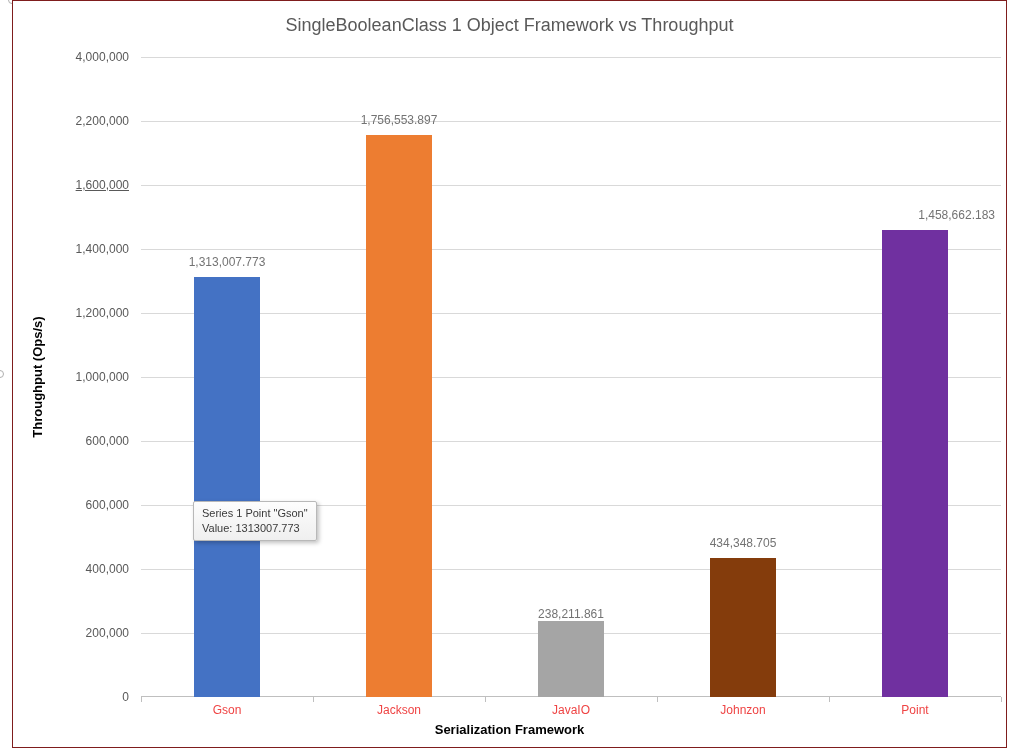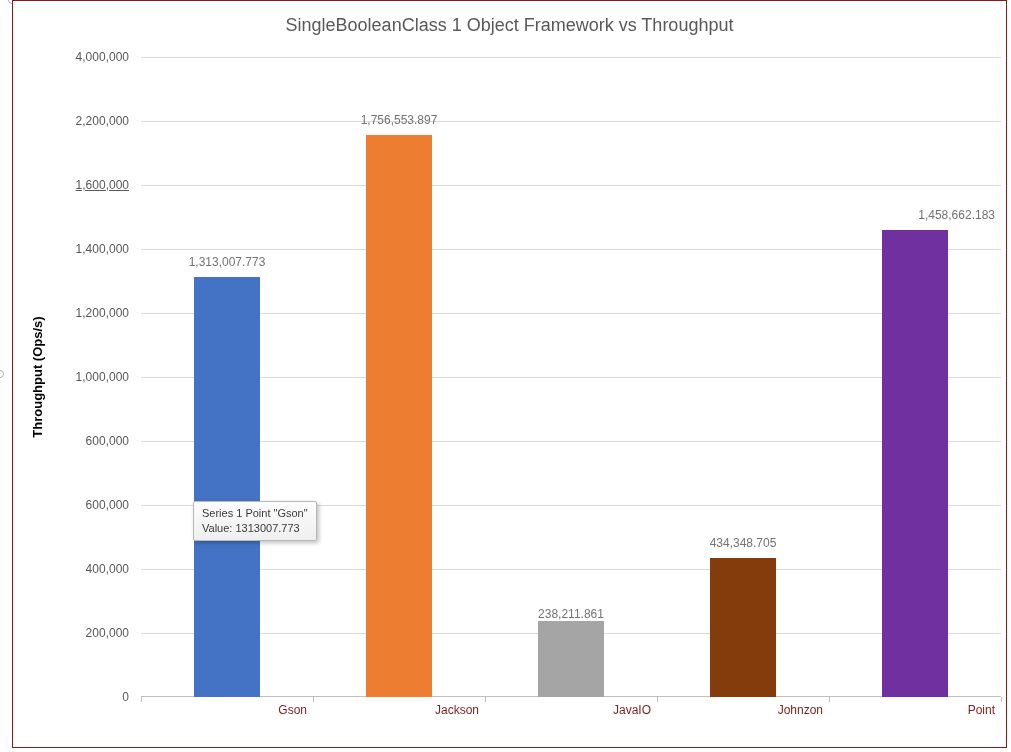"Gson" .x-tick-label { color: #7f1d1d -> #ef4444; text-align: right -> center }
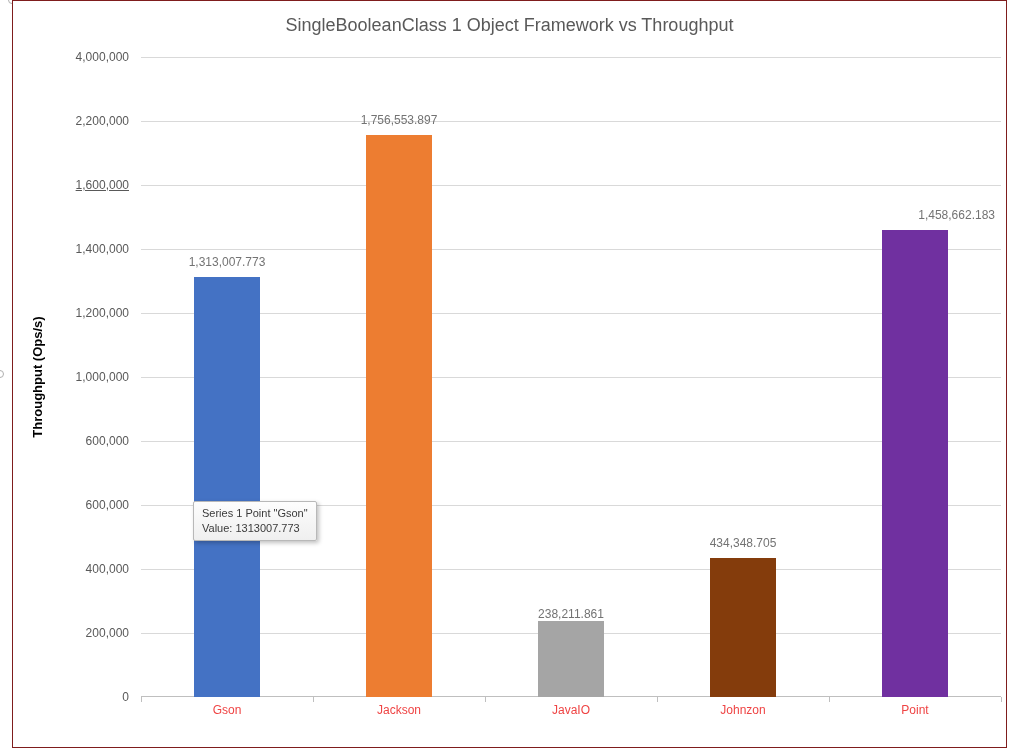"Serialization Framework" div.x-axis-title { html: none -> <div>Serialization Framework</div> }
